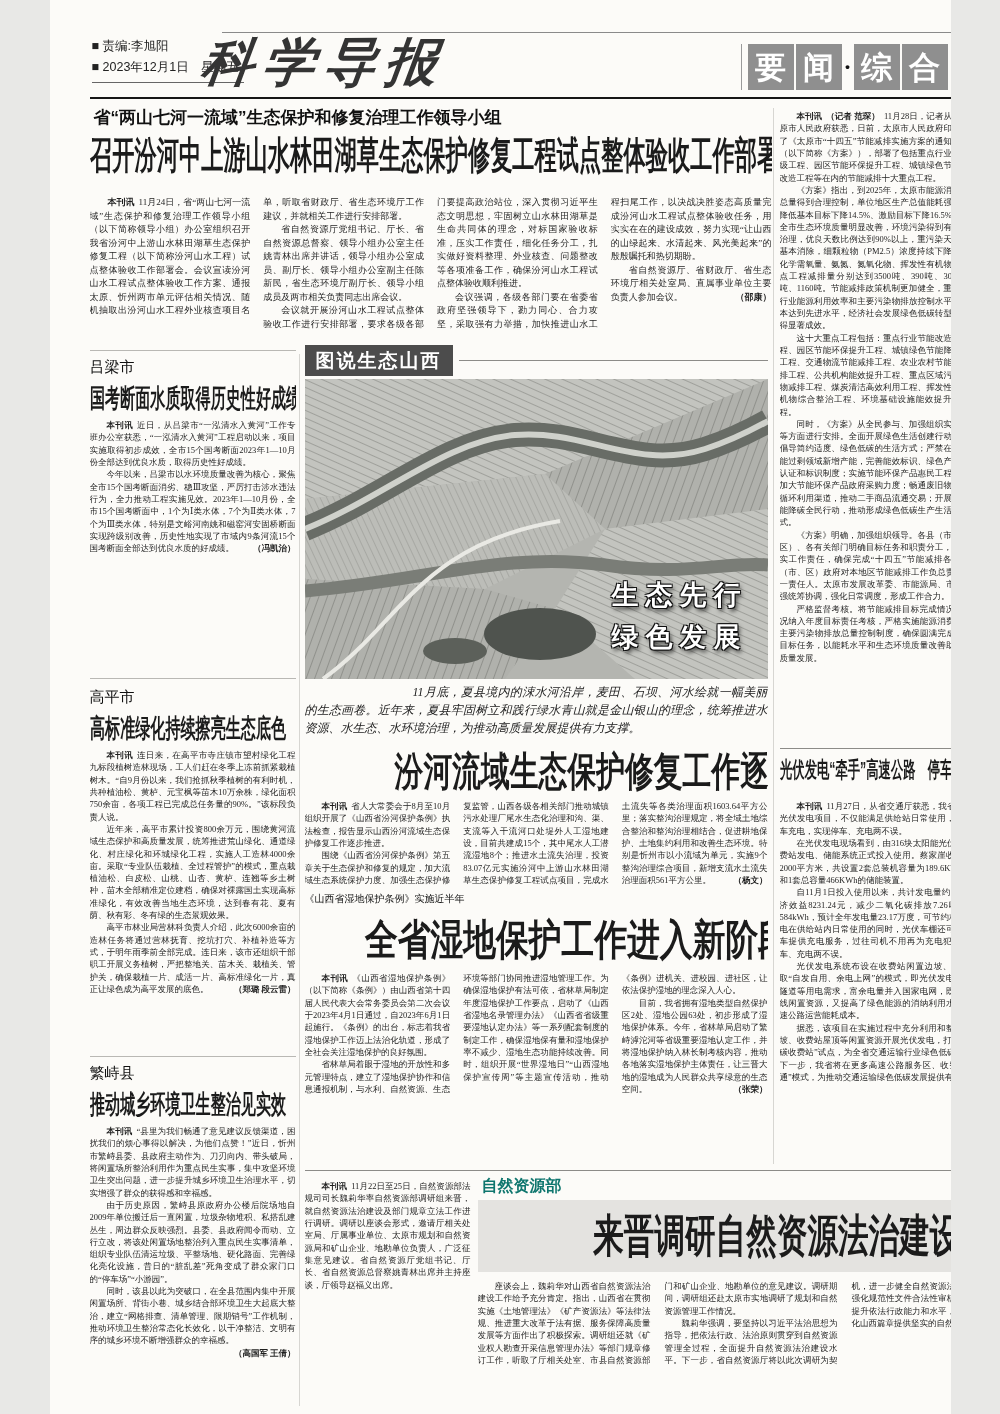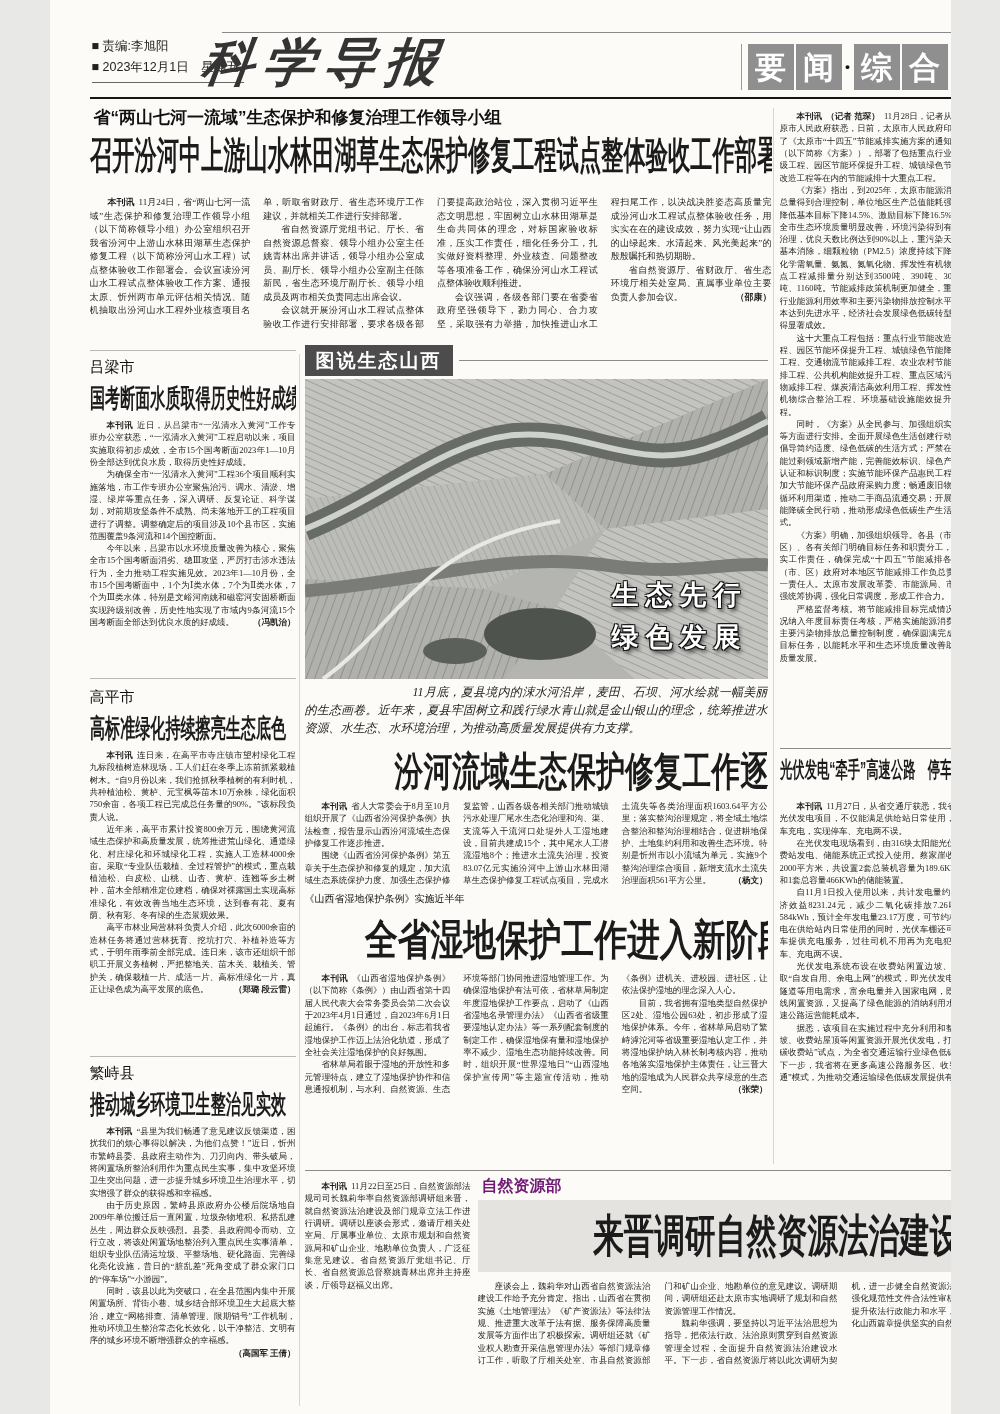"为确保全市“一泓清水入黄河”工程36个项目顺利实施落地，市工作专班办公室聚焦治污" p { html: <p><span>为确保全市“一泓清水入黄河”工程36个项目顺利实施落地，市工作专班办公室聚焦治污、调水、清淤、增湿、绿岸等重点任务，深入调研、反复论证、科学谋划，对前期攻坚条件不成熟、尚未落地开工的工程项目进行了调整。调整确定后的项目涉及10个县市区，实施范围覆盖9条河流和14个国控断面。</span></p> -> none }
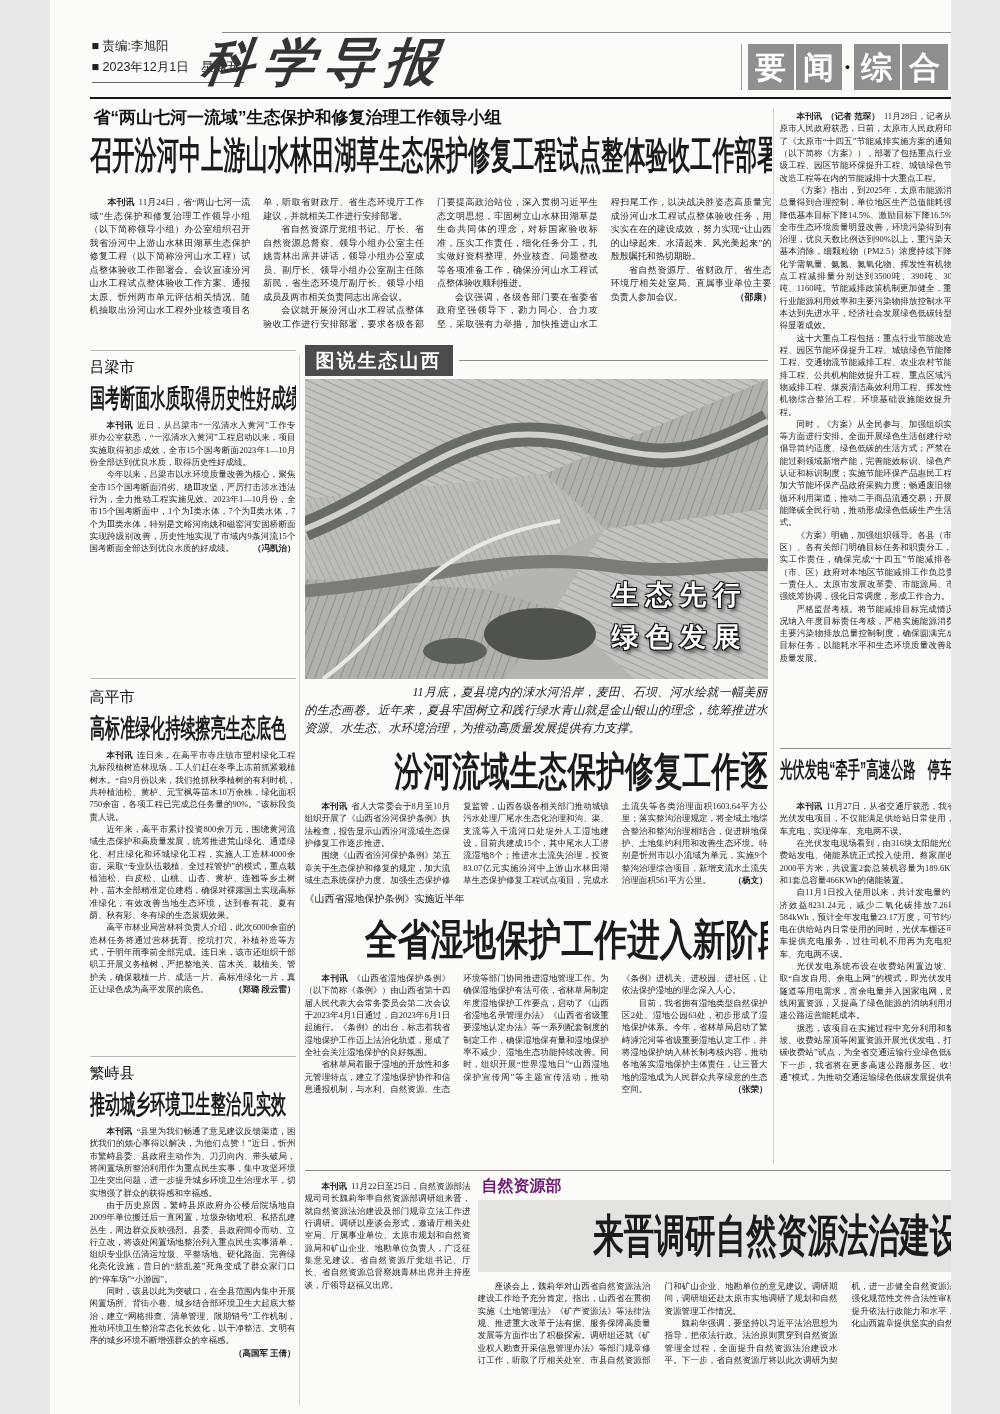"自然资源部" .min-kicker { color: #701a75 -> #0f766e }
